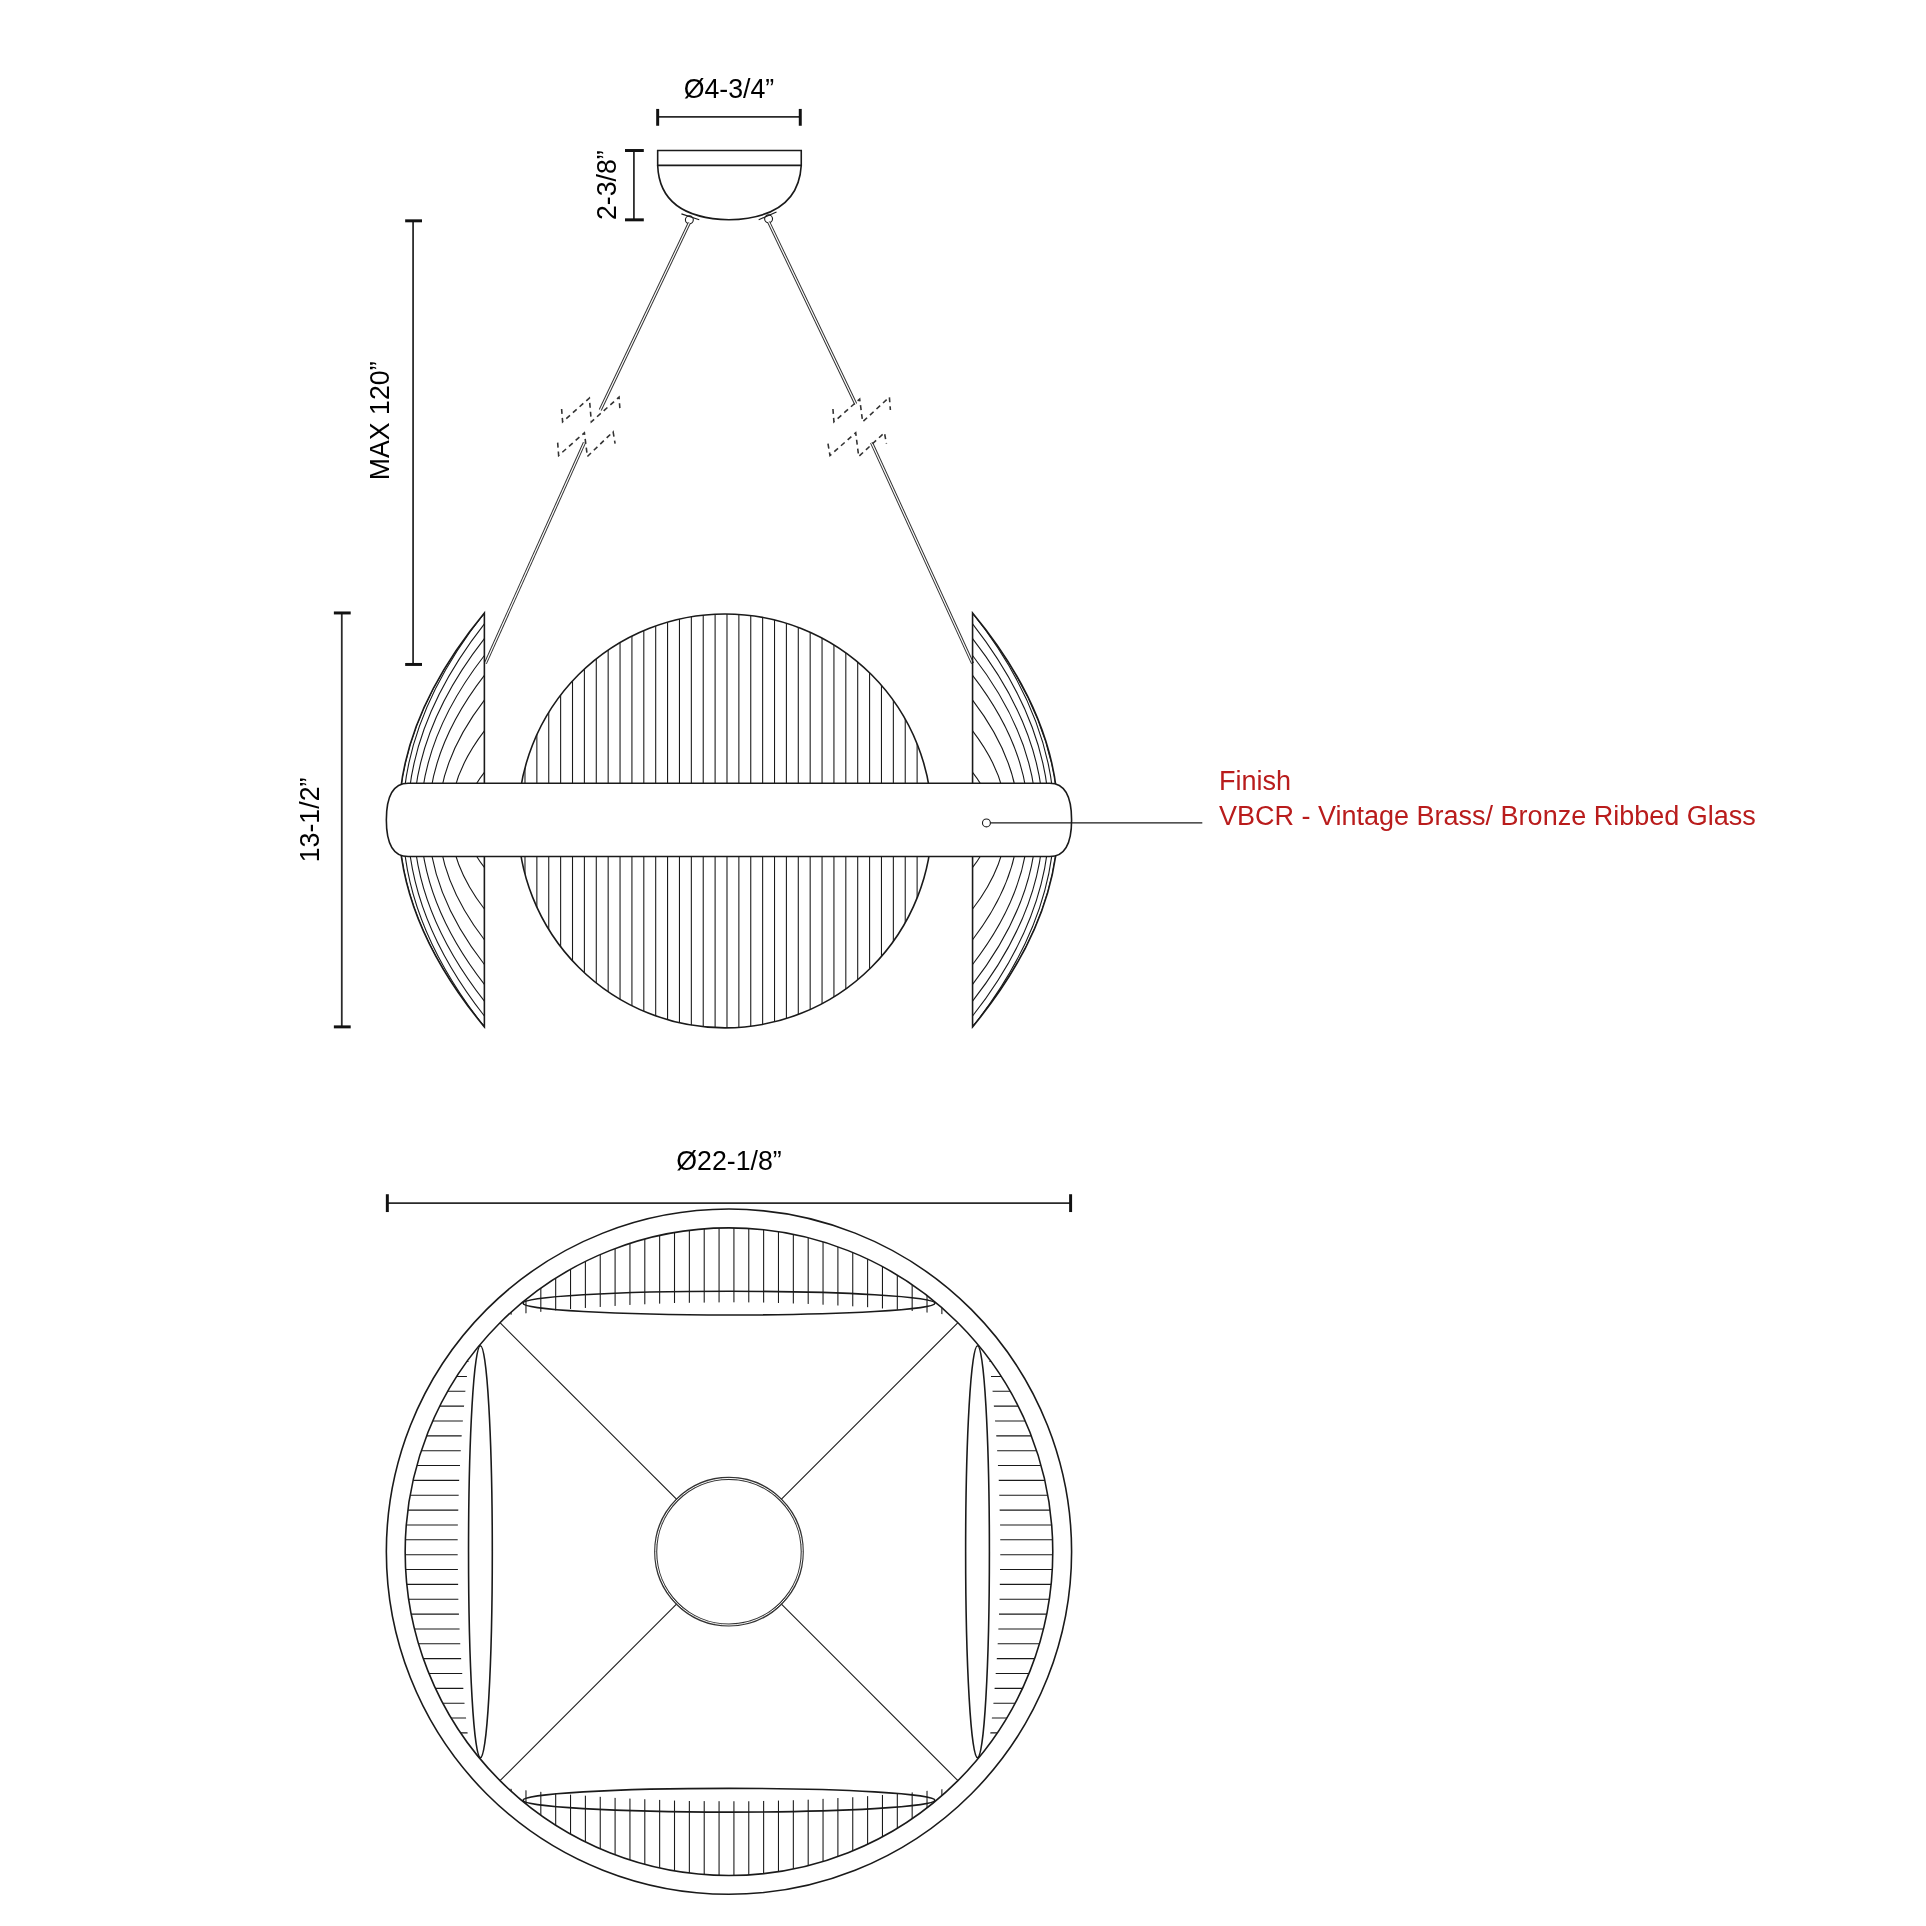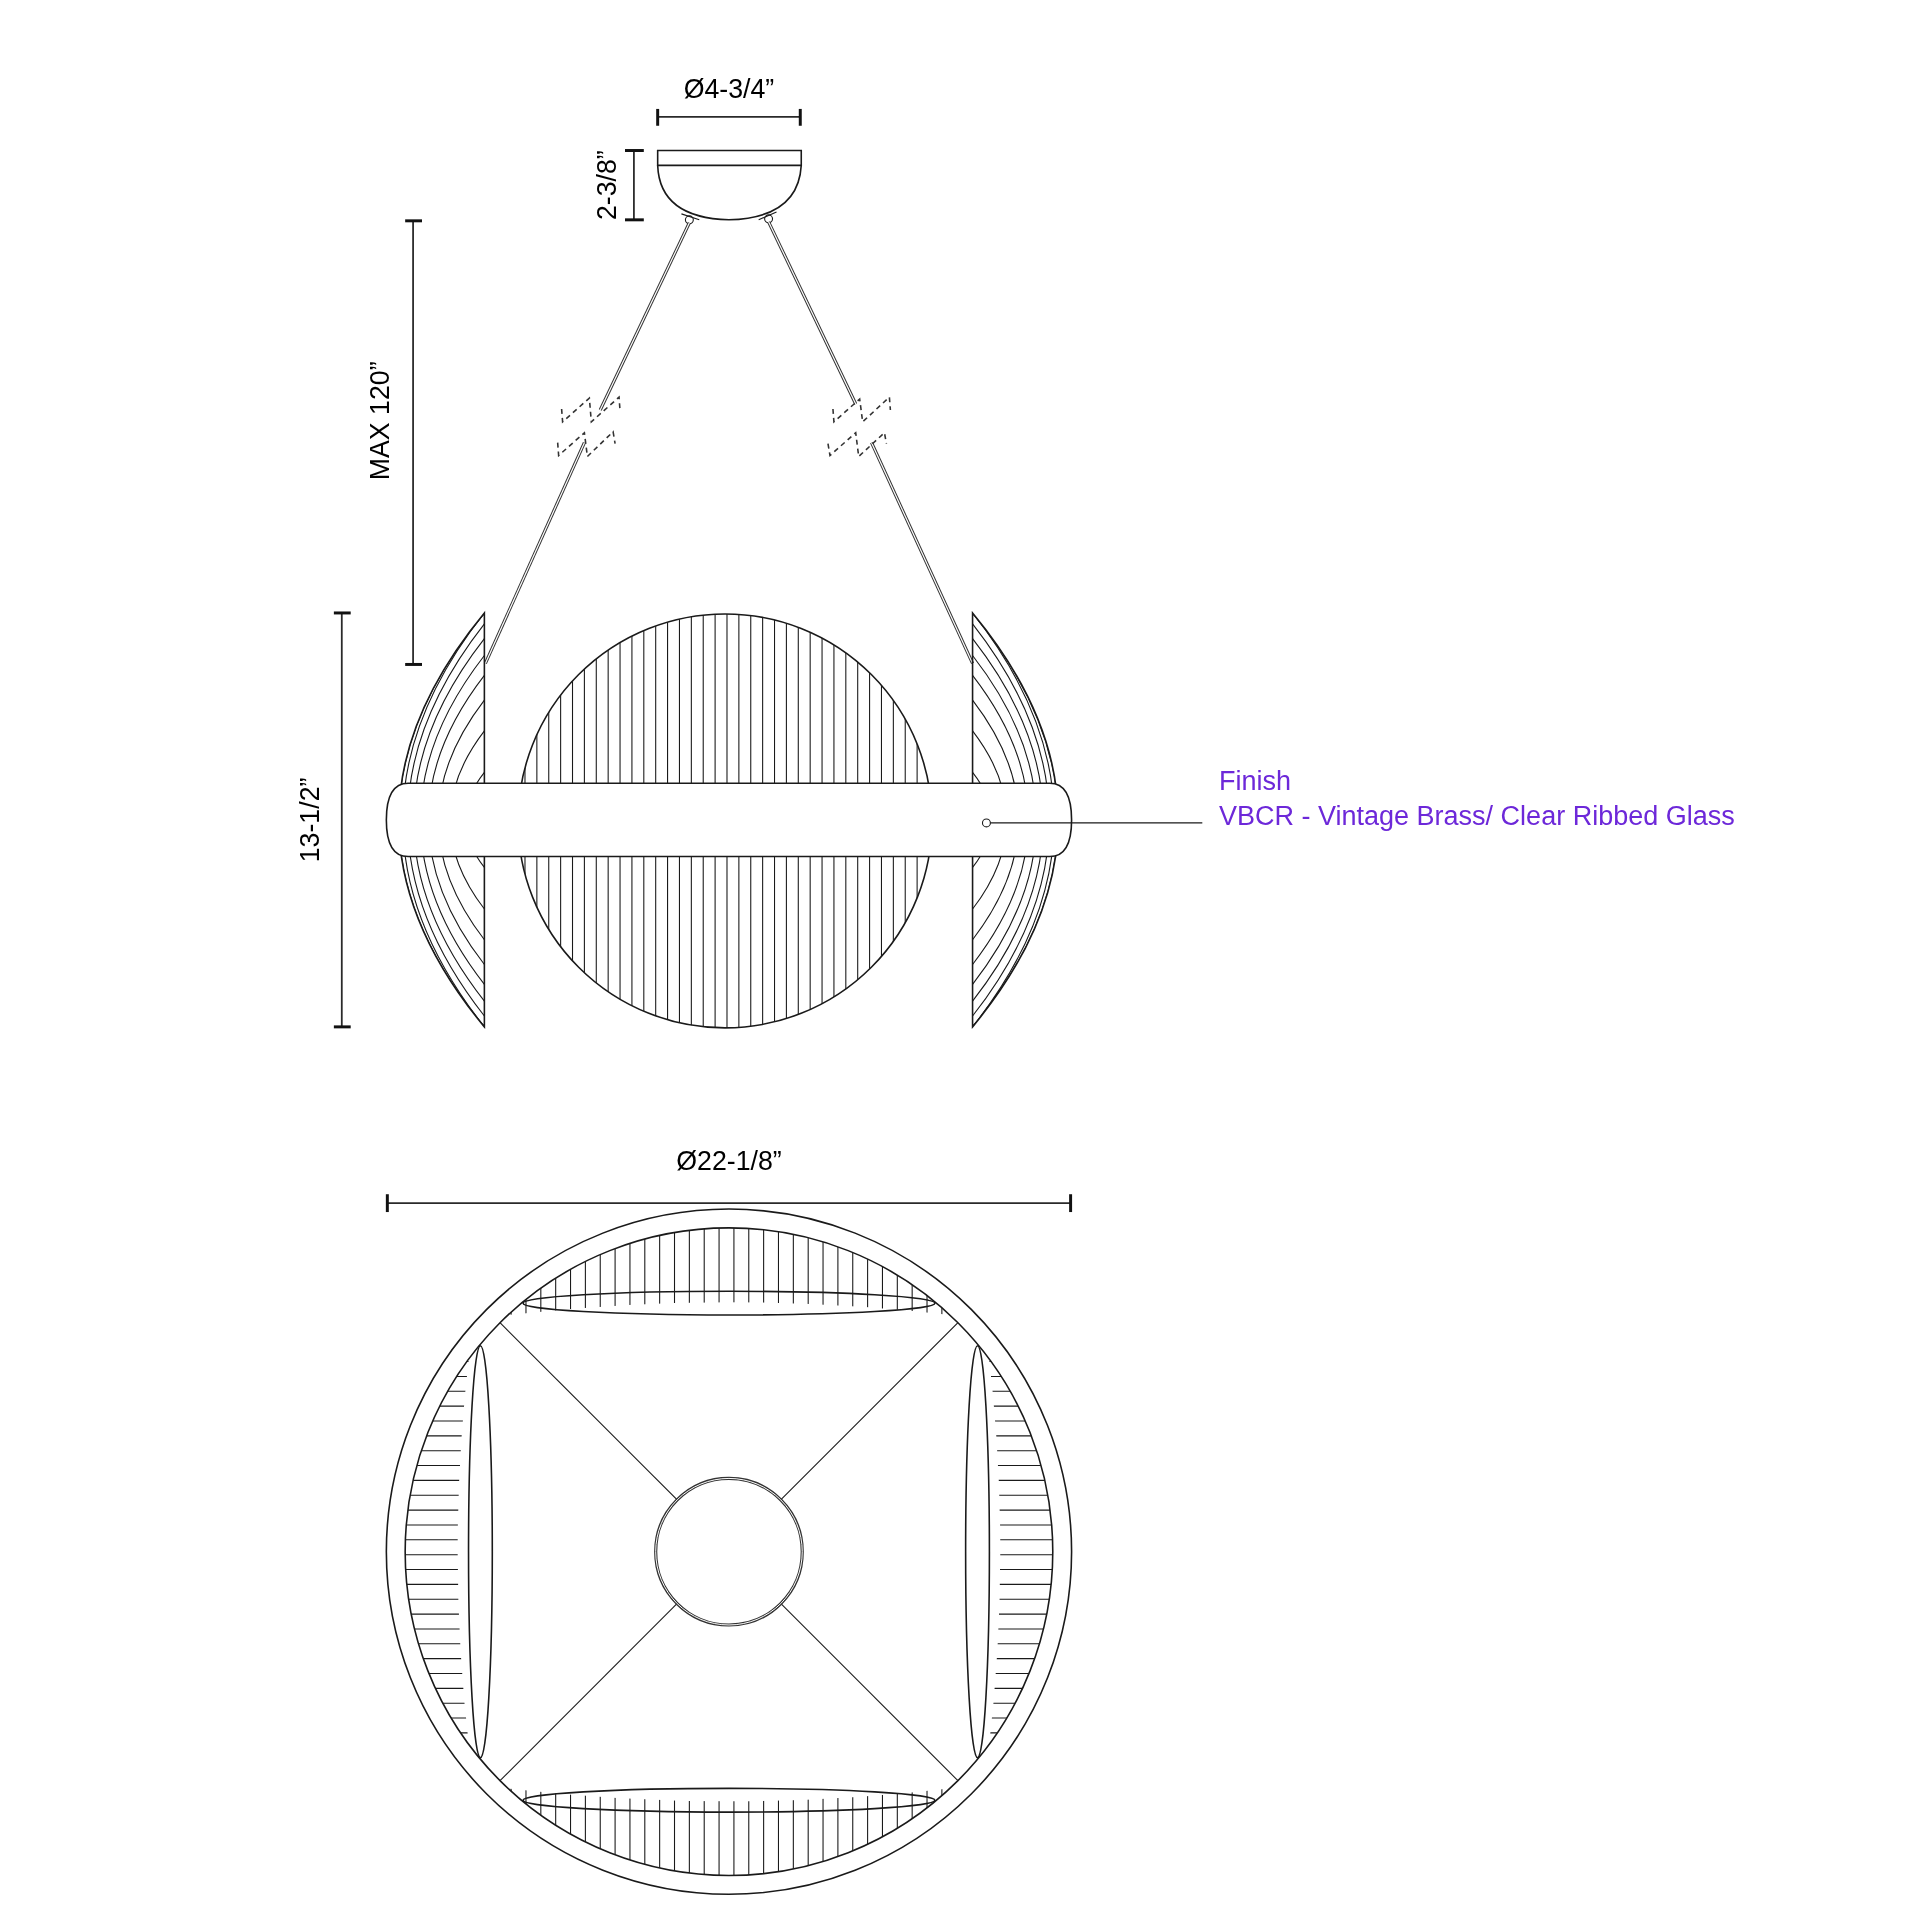"Finish" .finish-text { color: #6d28d9 -> #b91c1c }
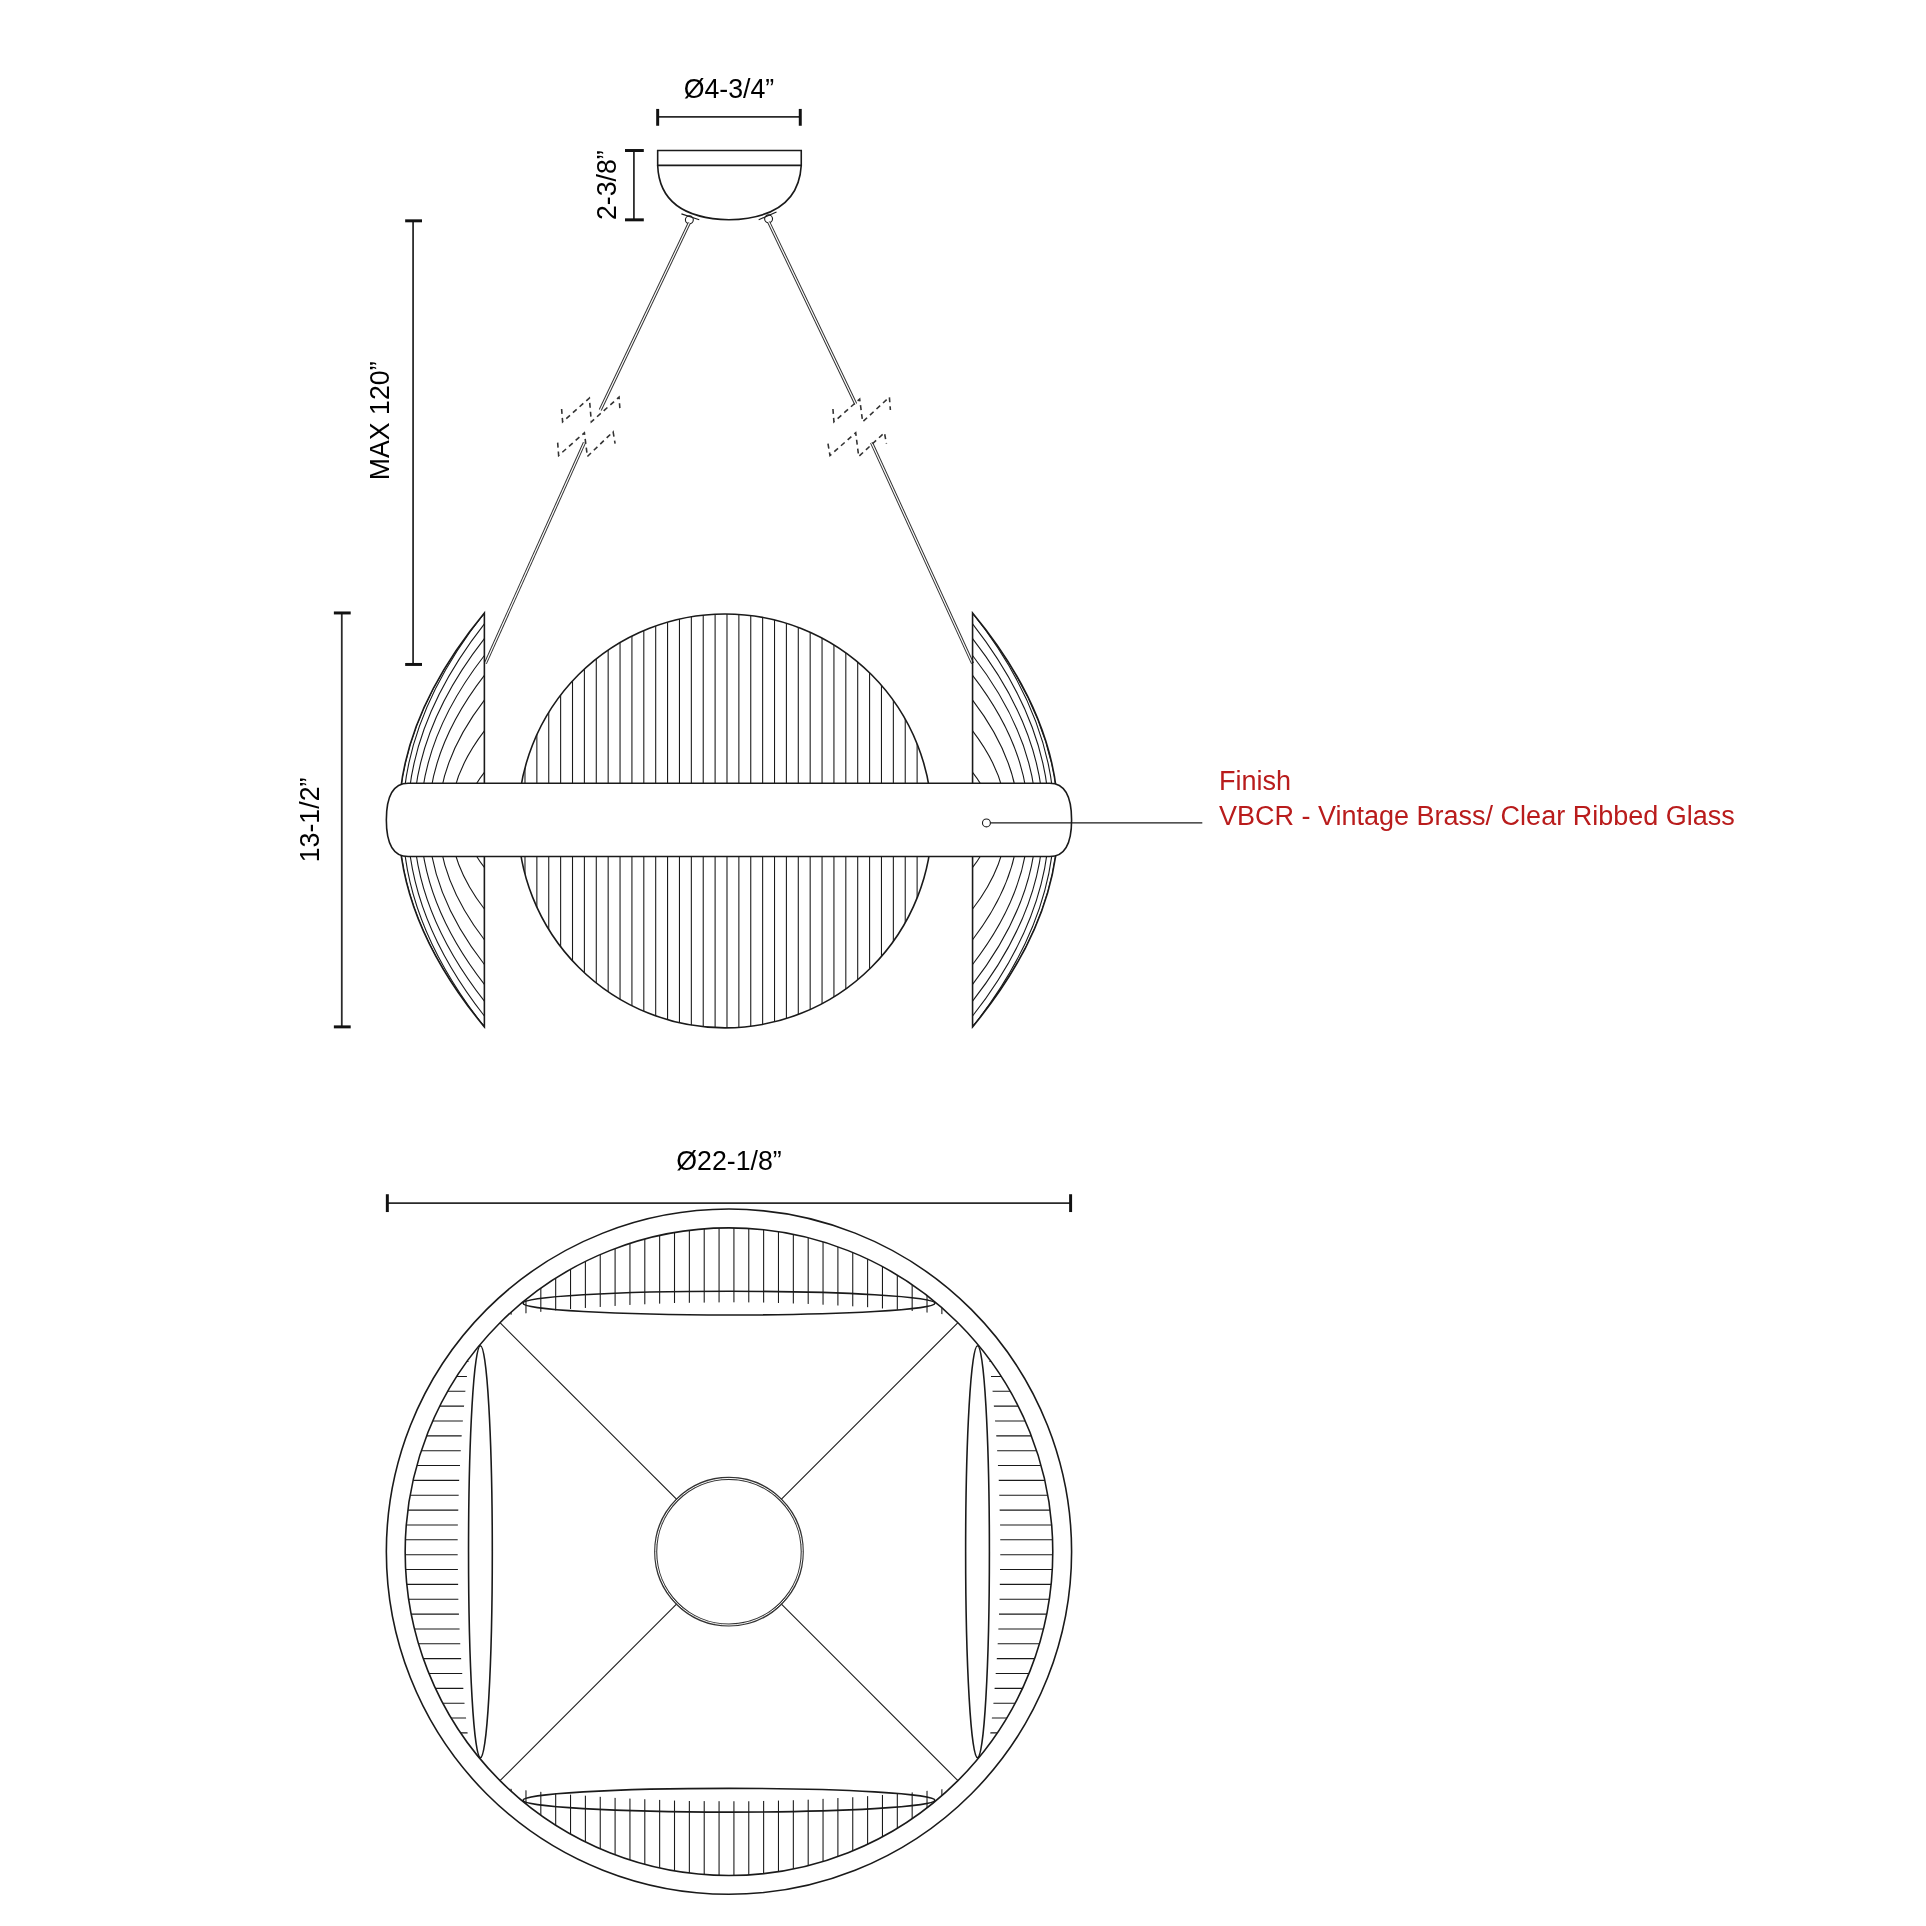"VBCR - Vintage Brass/ Clear" div { text: Clear -> Bronze }
